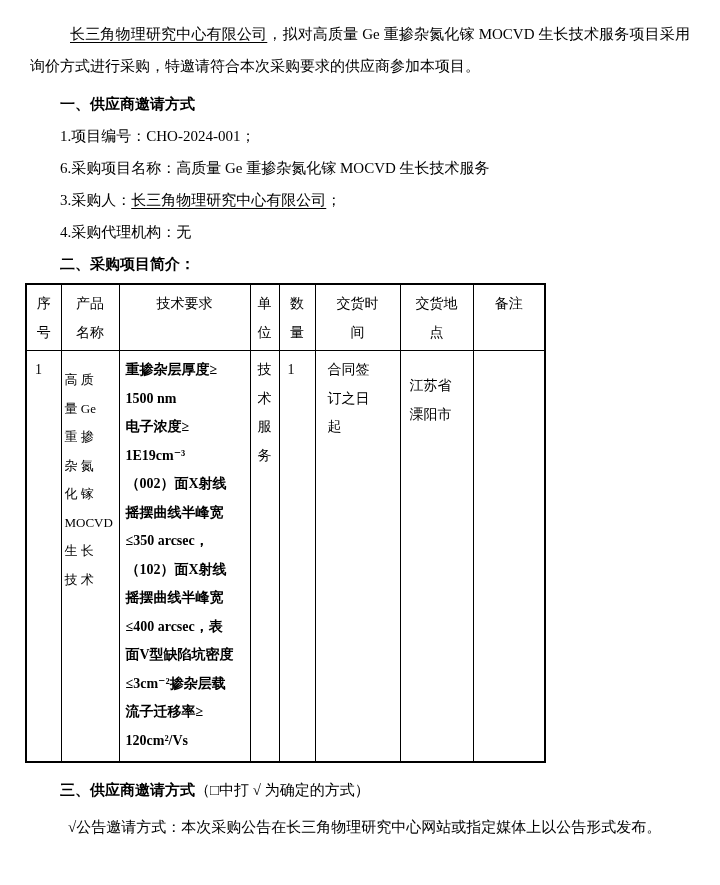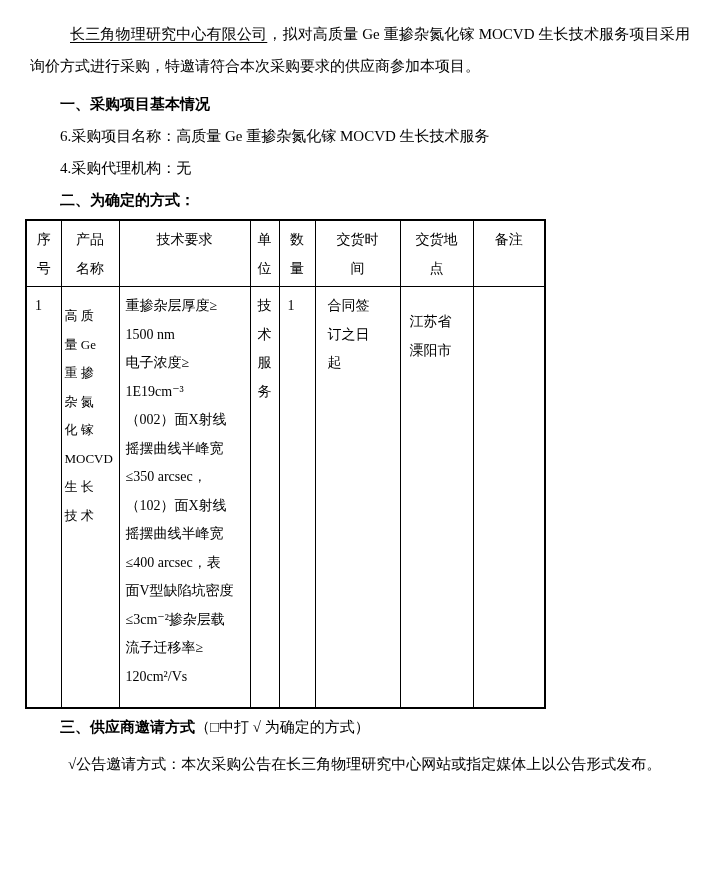"一、采购项目基本情况" p.sec { text: 采购项目基本情况 -> 供应商邀请方式 }
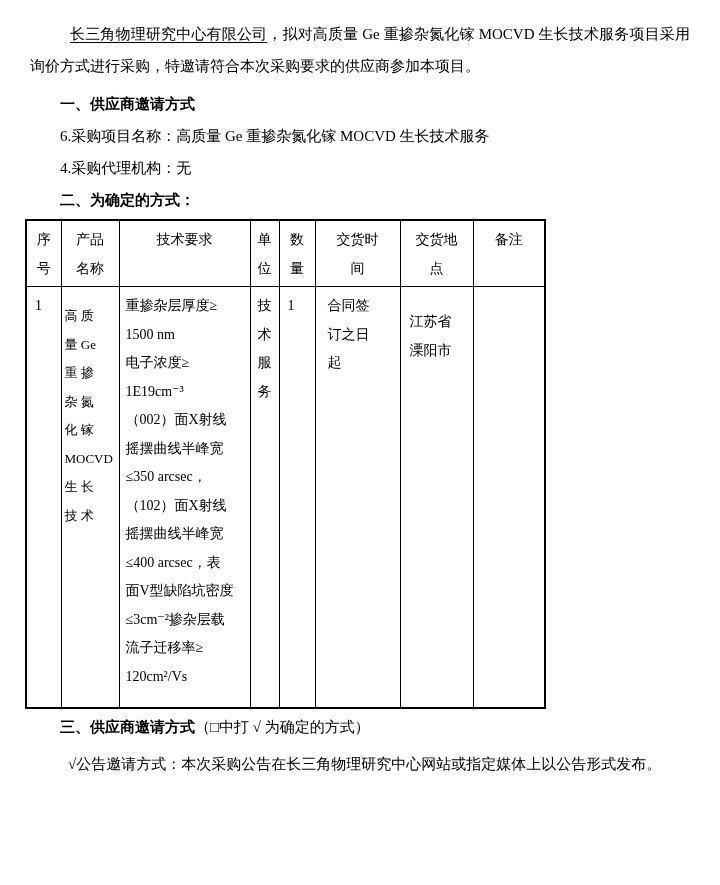"1.项目编号：CHO-2024-001；" p.item { html: none -> <p>1.项目编号：CHO-2024-001；</p> }
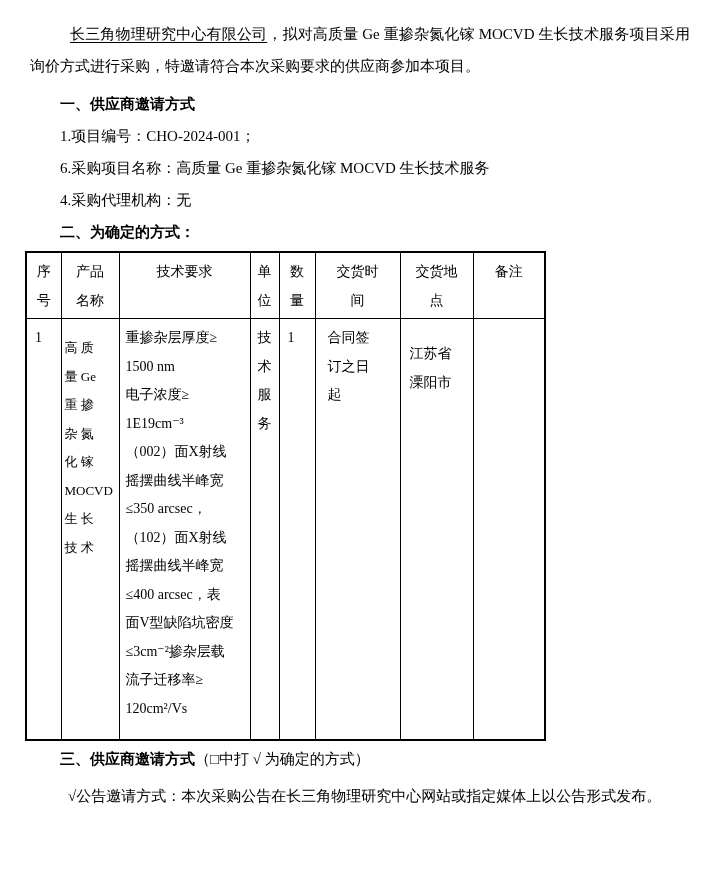"3.采购人：长三角物理研究中心有限公司；" p.item { html: none -> <p><span>3.采购人：</span><span>长三角物理研究中心有限公司</span><span>；</span></p> }
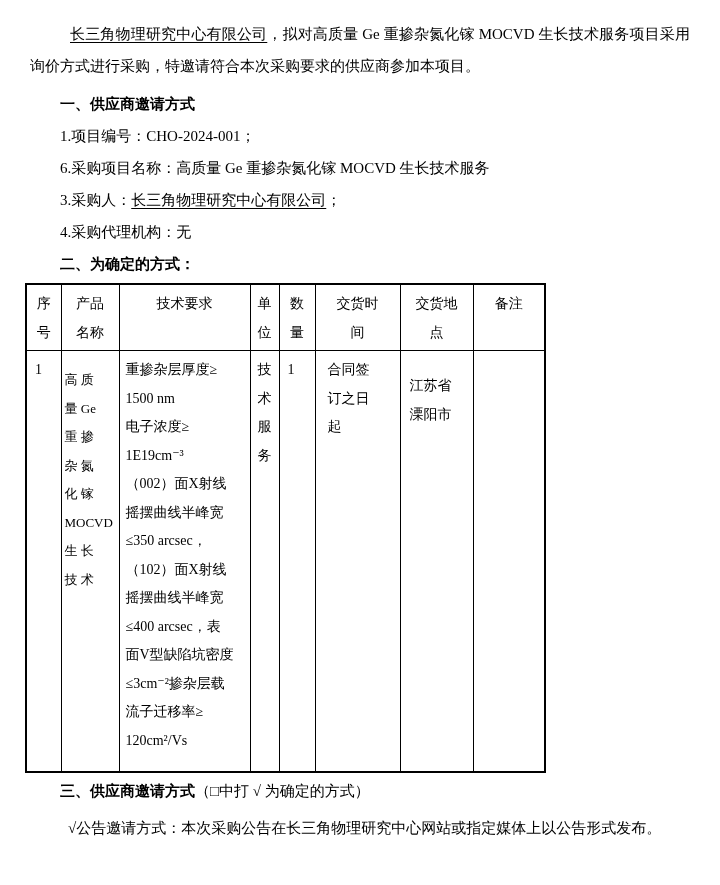"二、为确定的方式：" p.sec { text: 为确定的方式 -> 采购项目简介 }
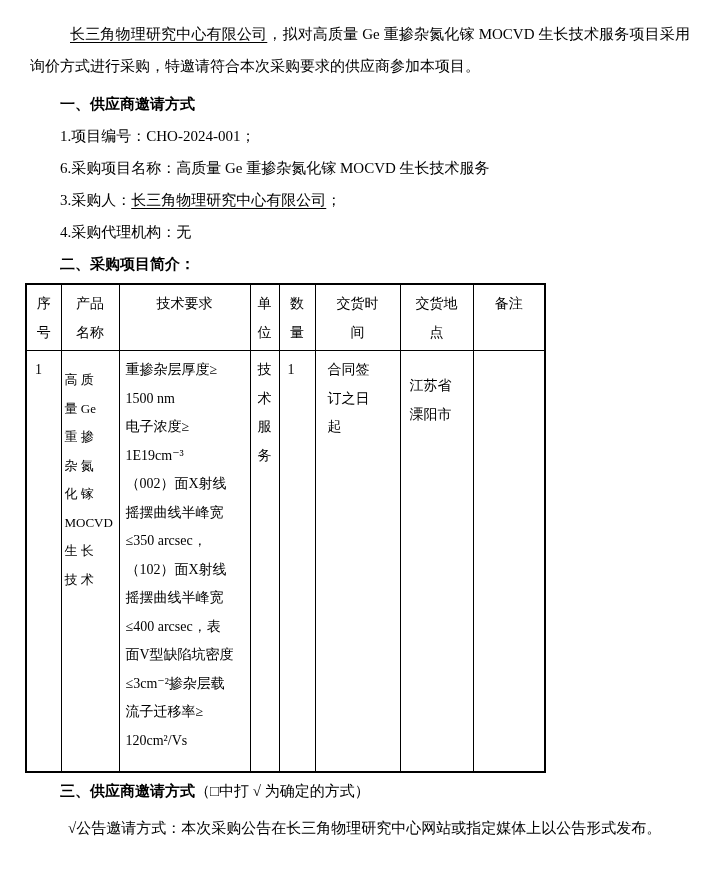"重掺杂层厚度≥" .c-req { font-weight: none -> bold; padding: 5px 6px 16px -> 5px 6px 6px }
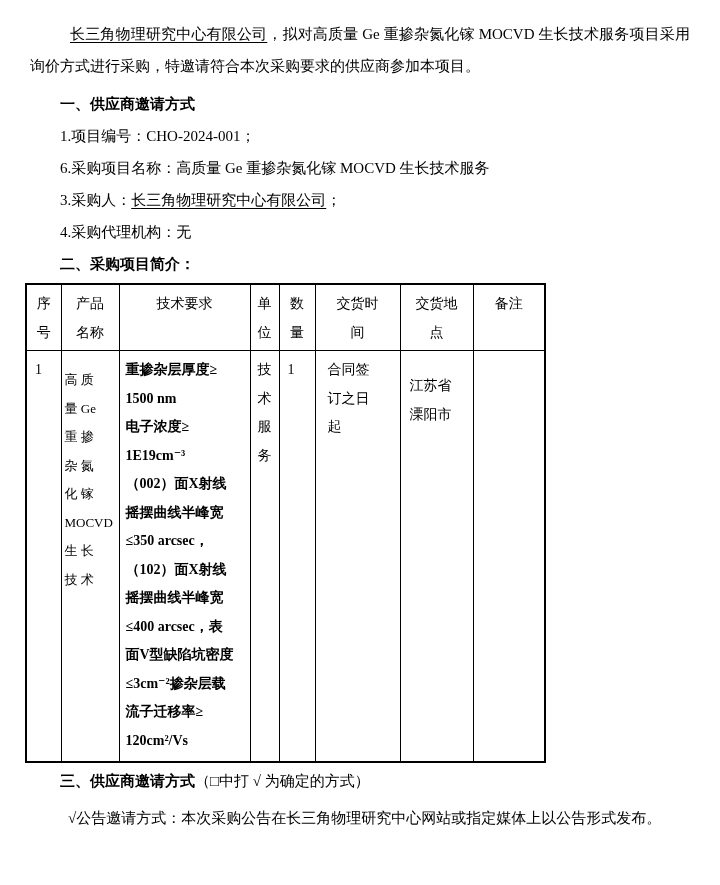"三、供应商邀请方式（□中打 √ 为确定的方式）" .sec3 { margin-top: 2px -> 11px }
